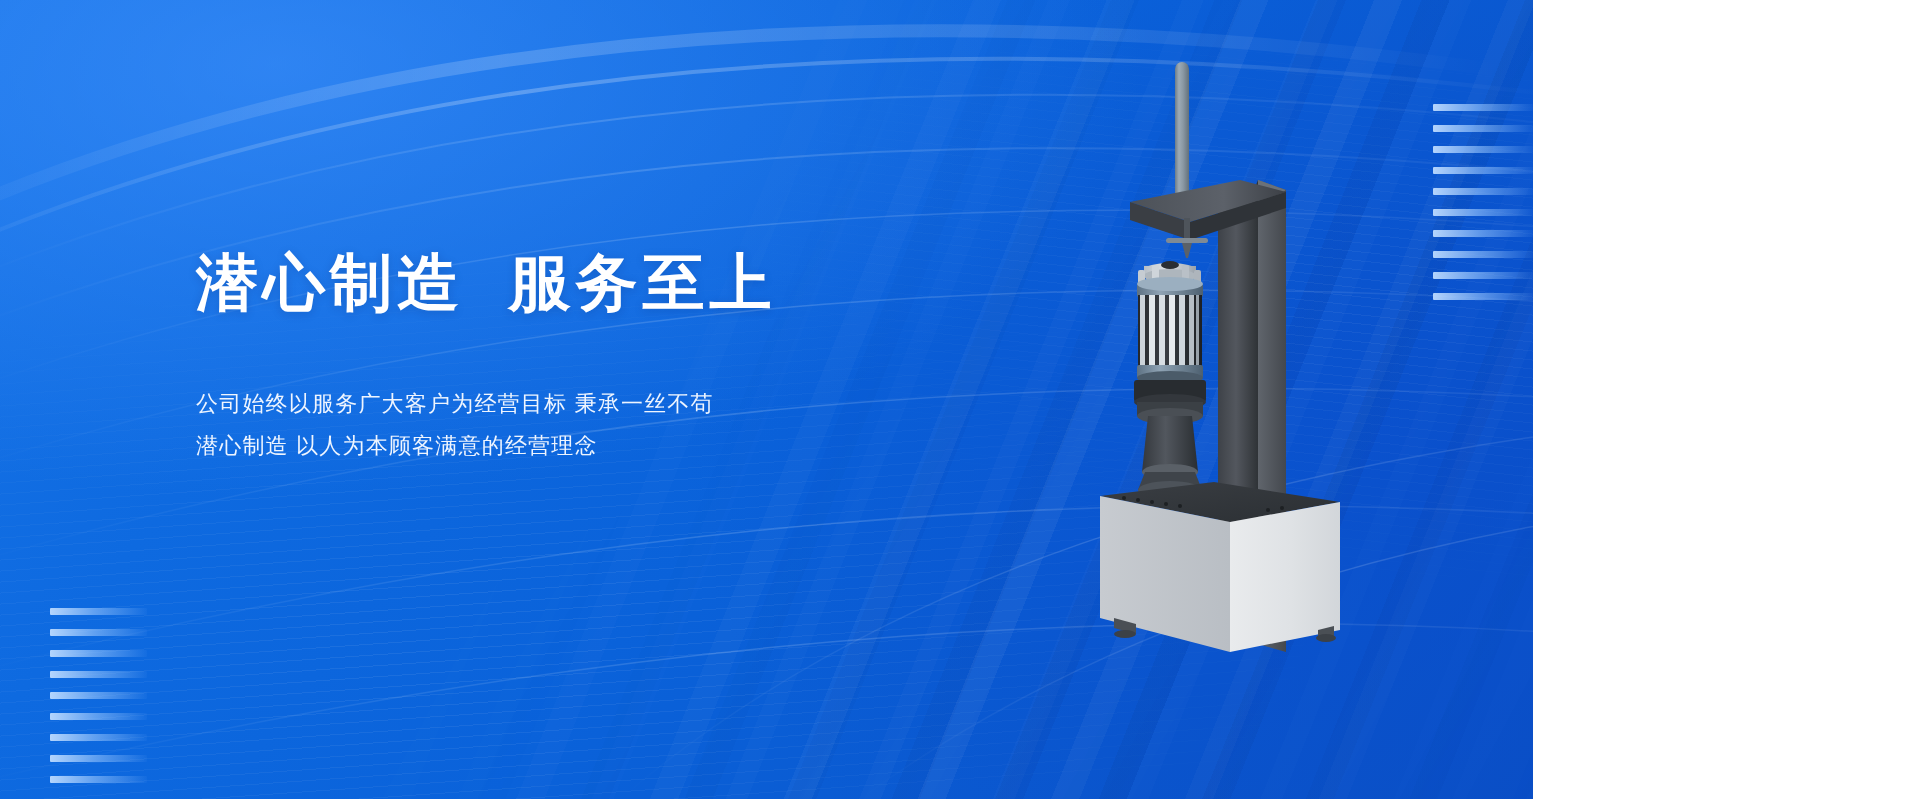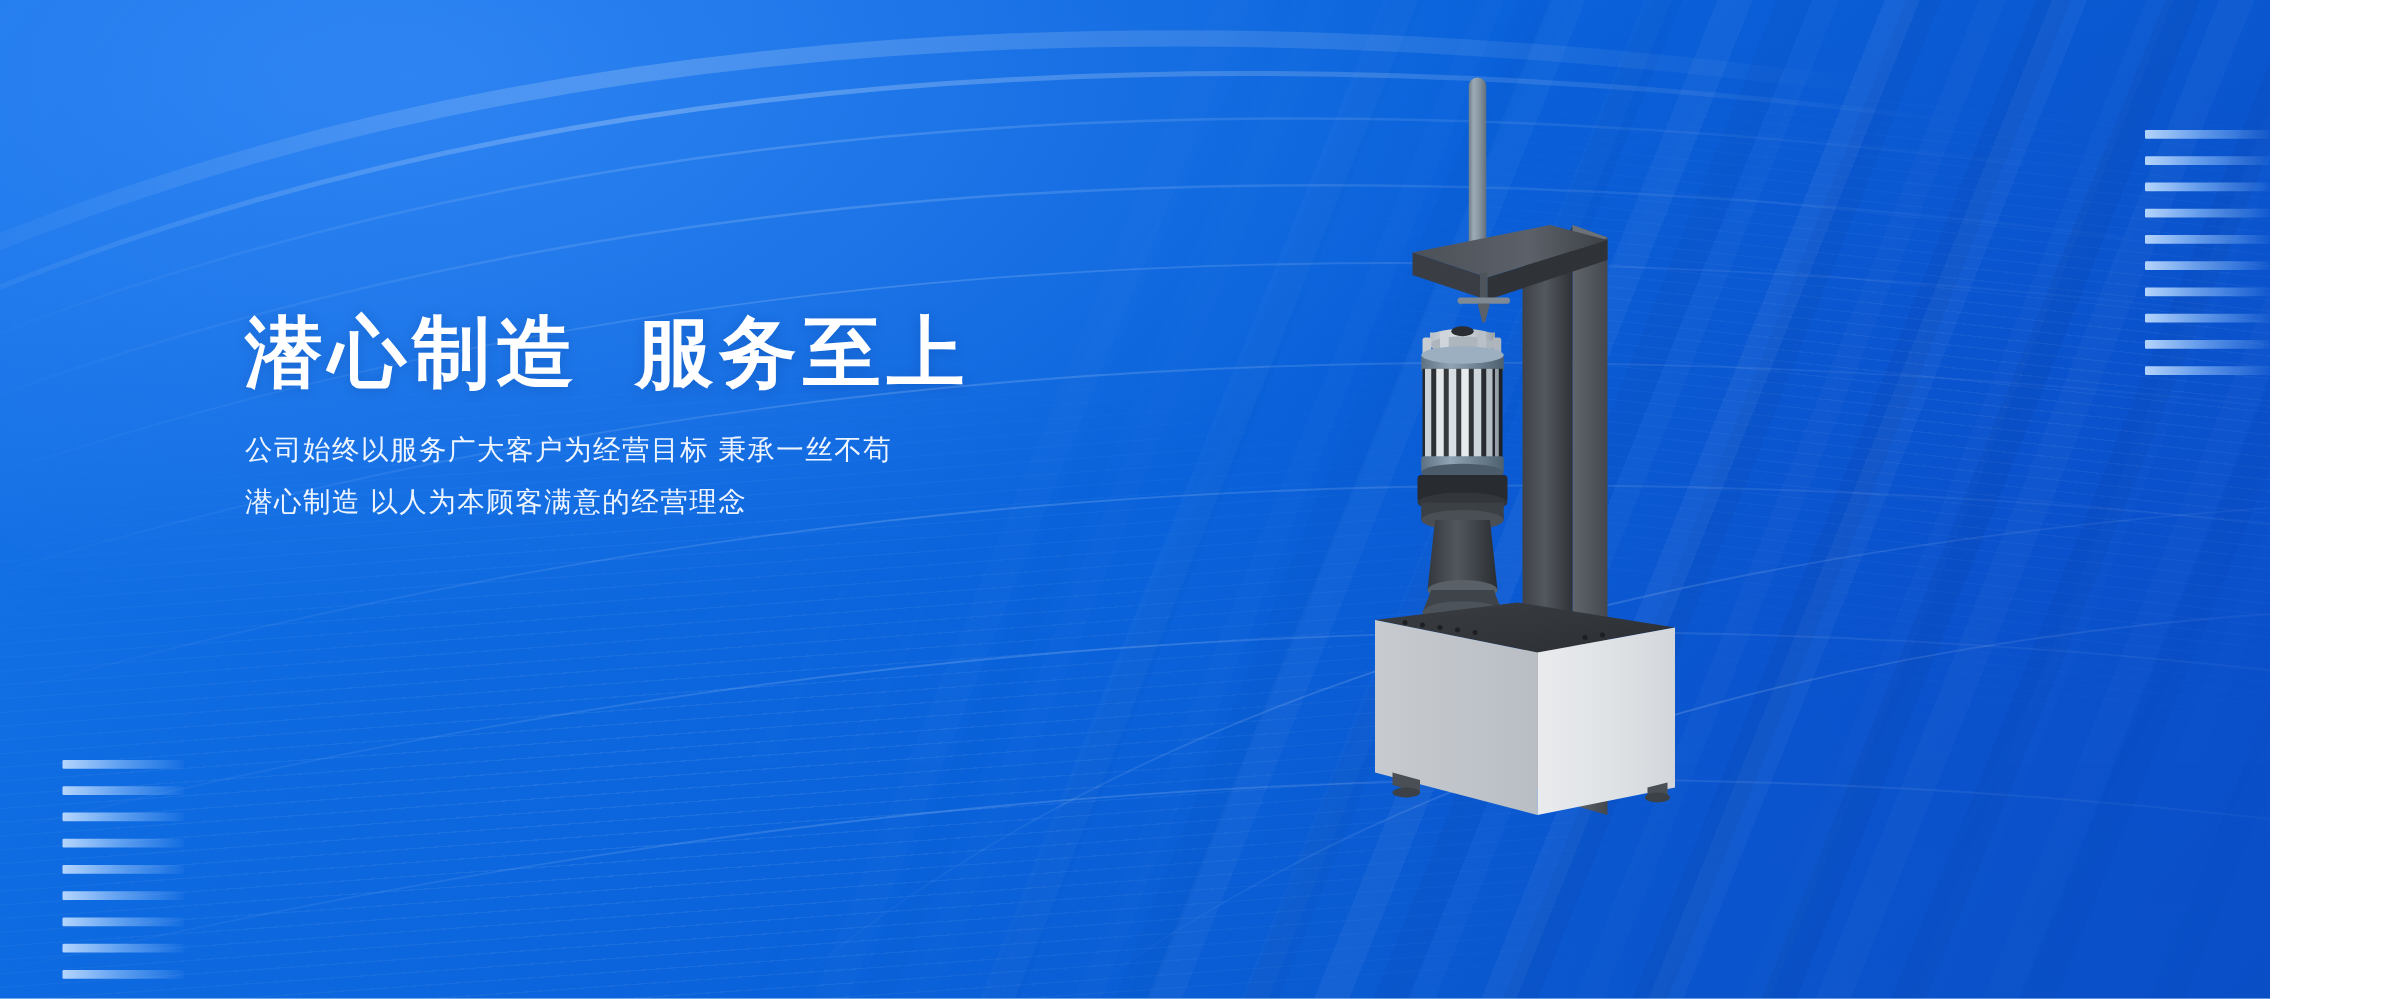"潜心制造 服务至上" .banner { width: 1816px -> 1533px }
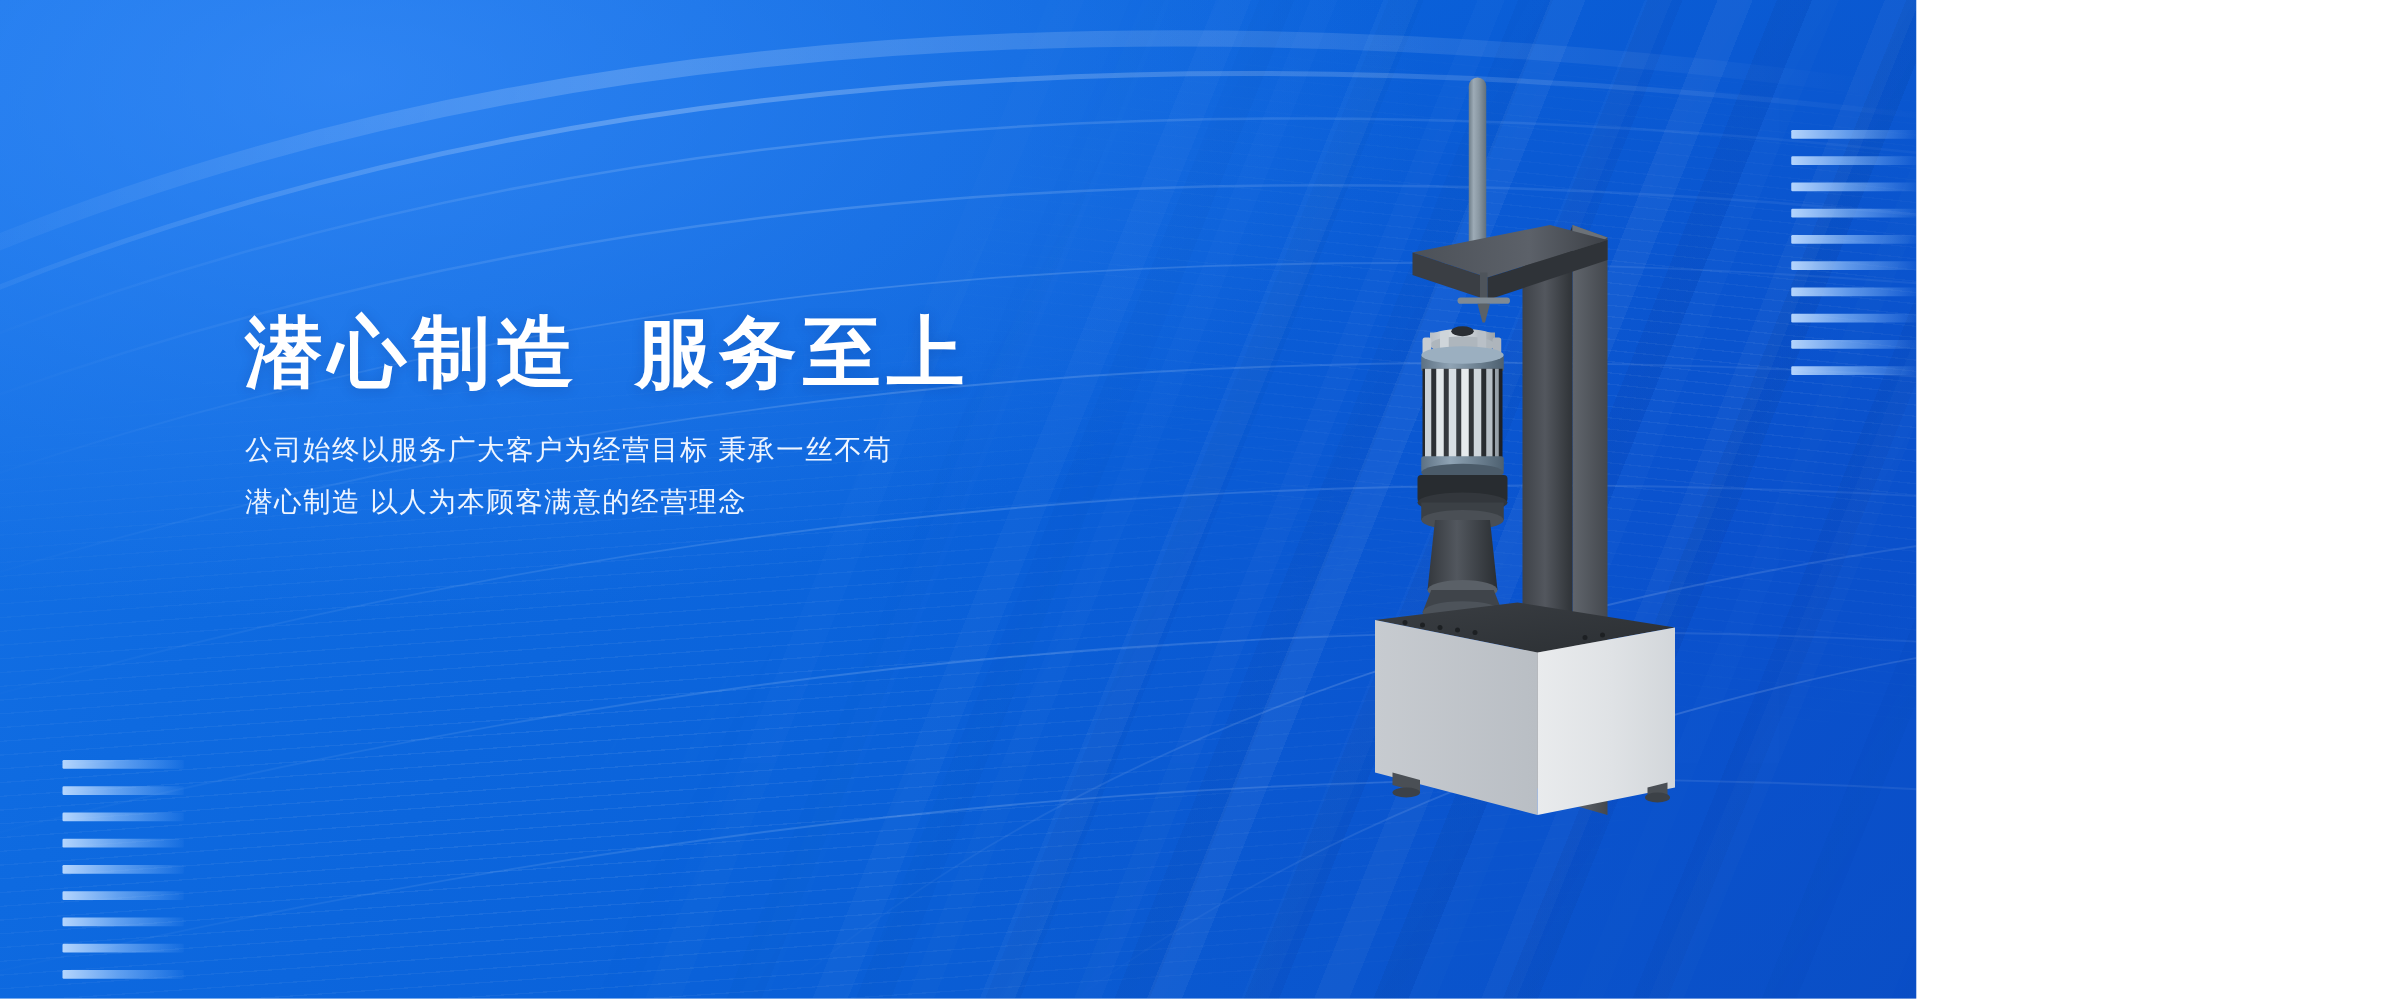"公司始终以服务广大客户为经营目标 秉承一丝不苟" .subtitle { margin-top: 20px -> 64px }
